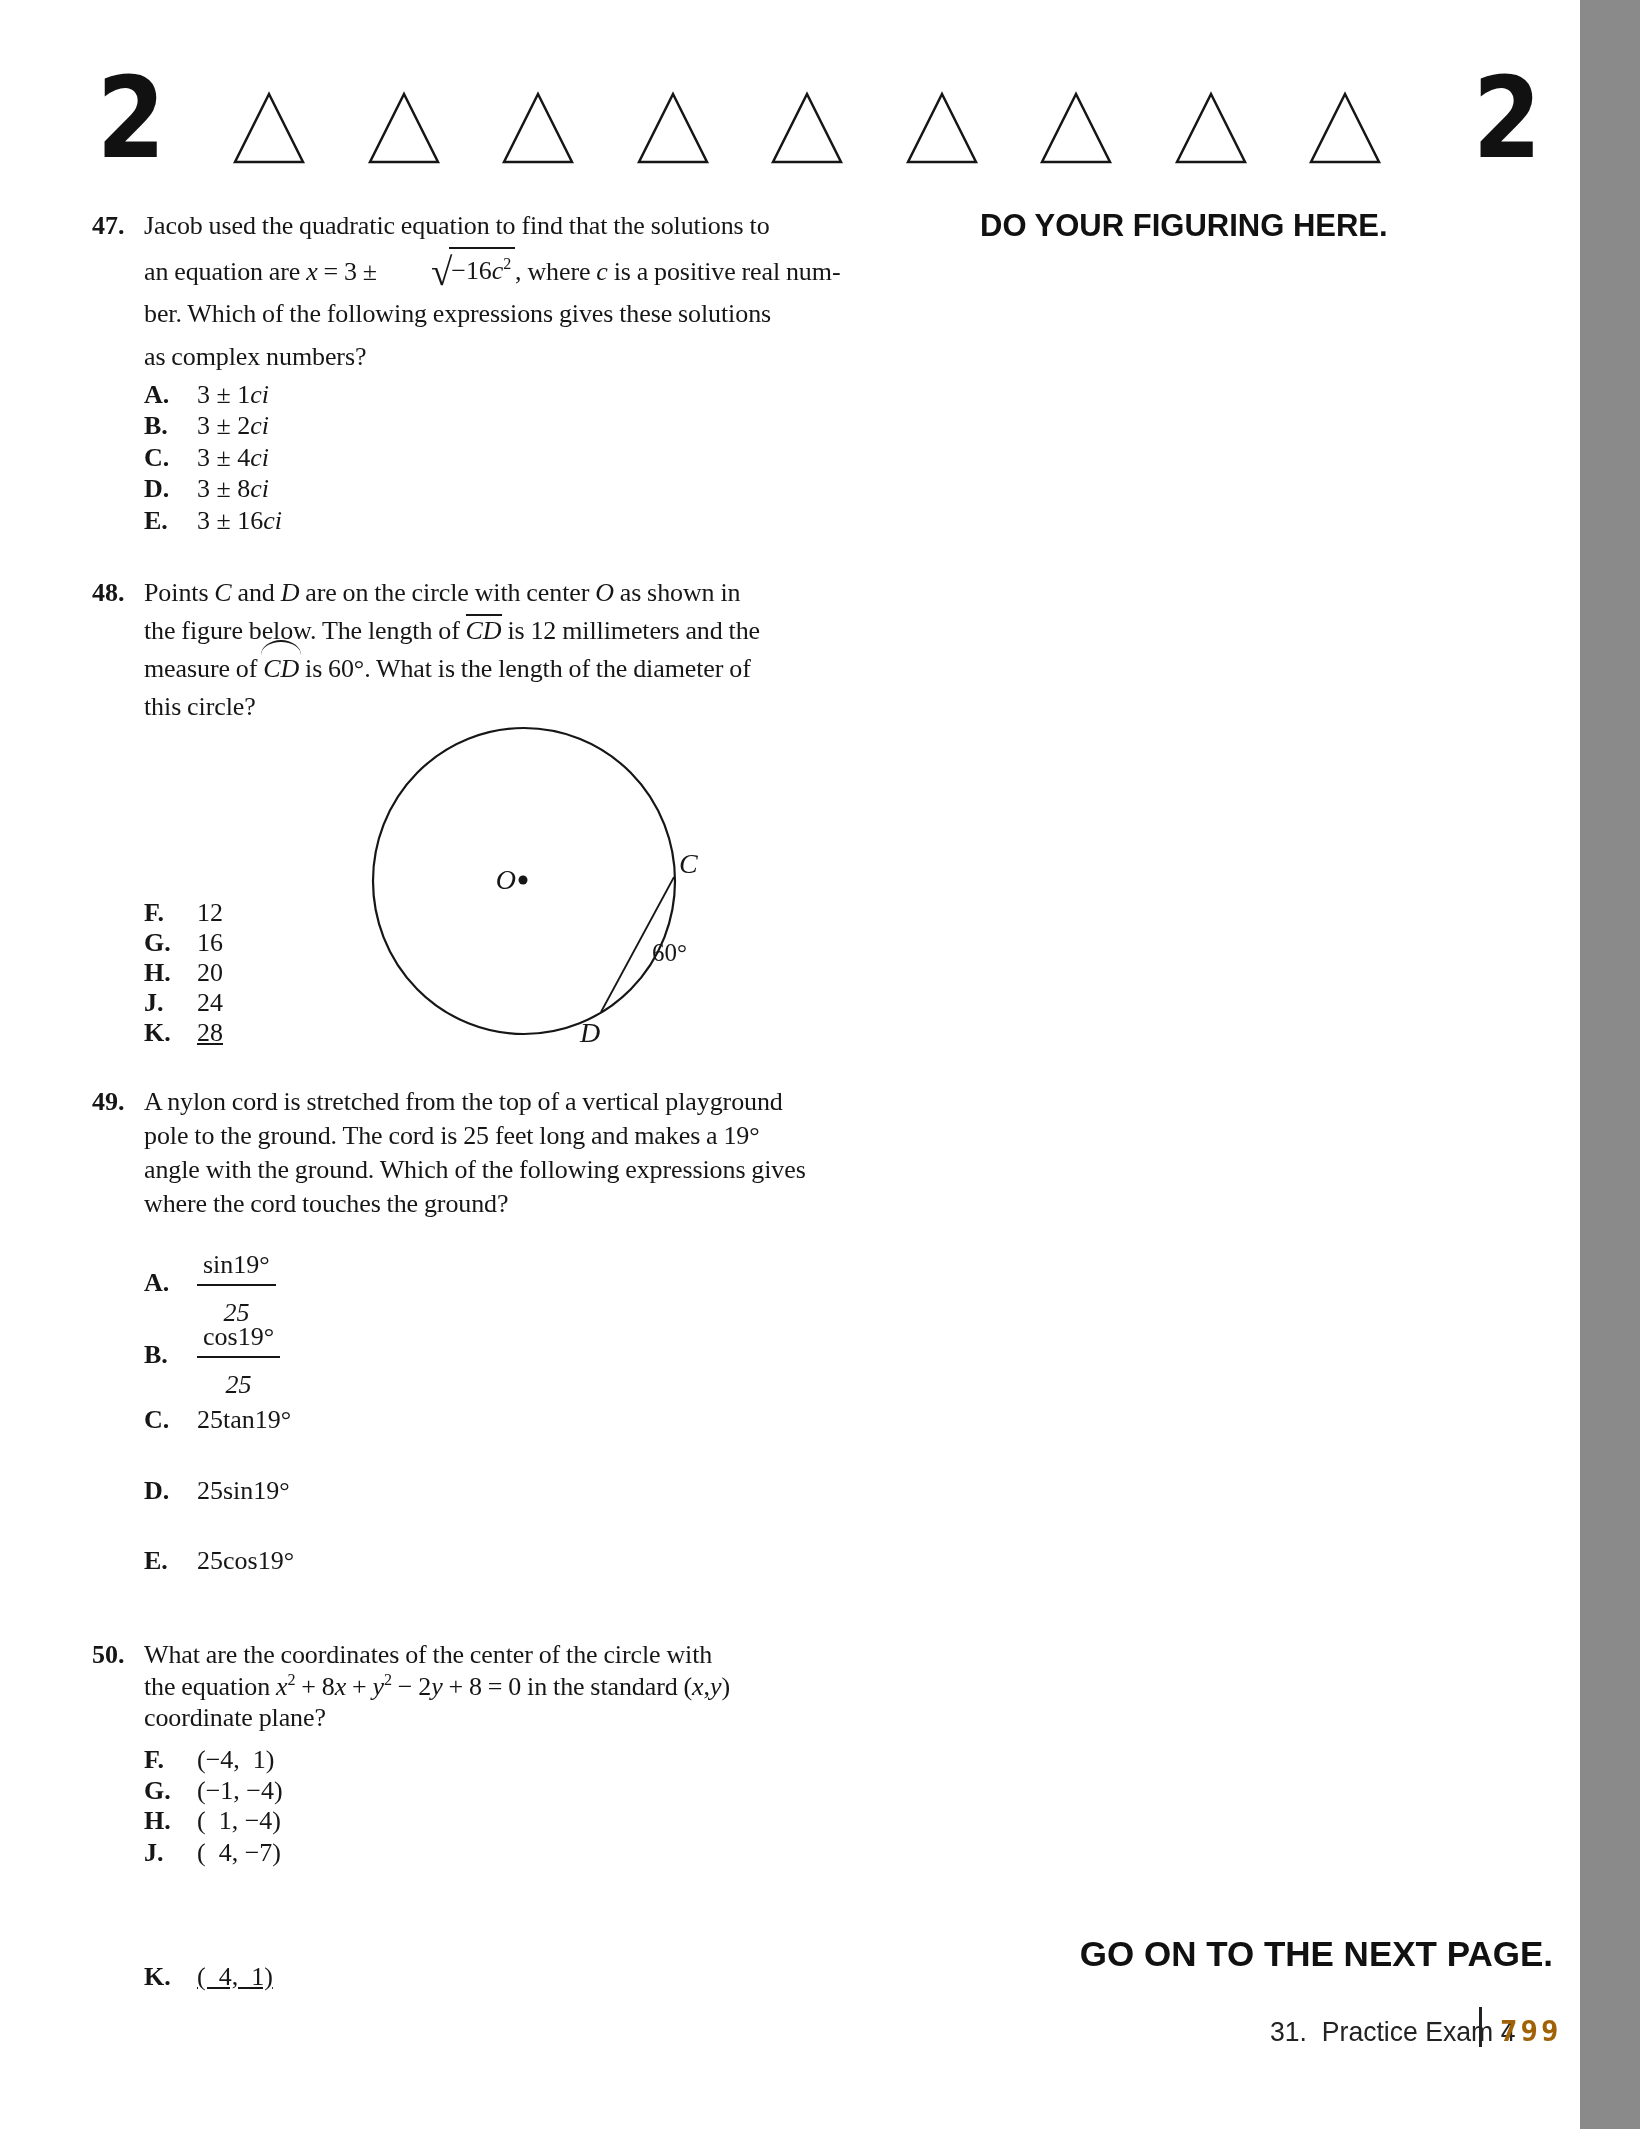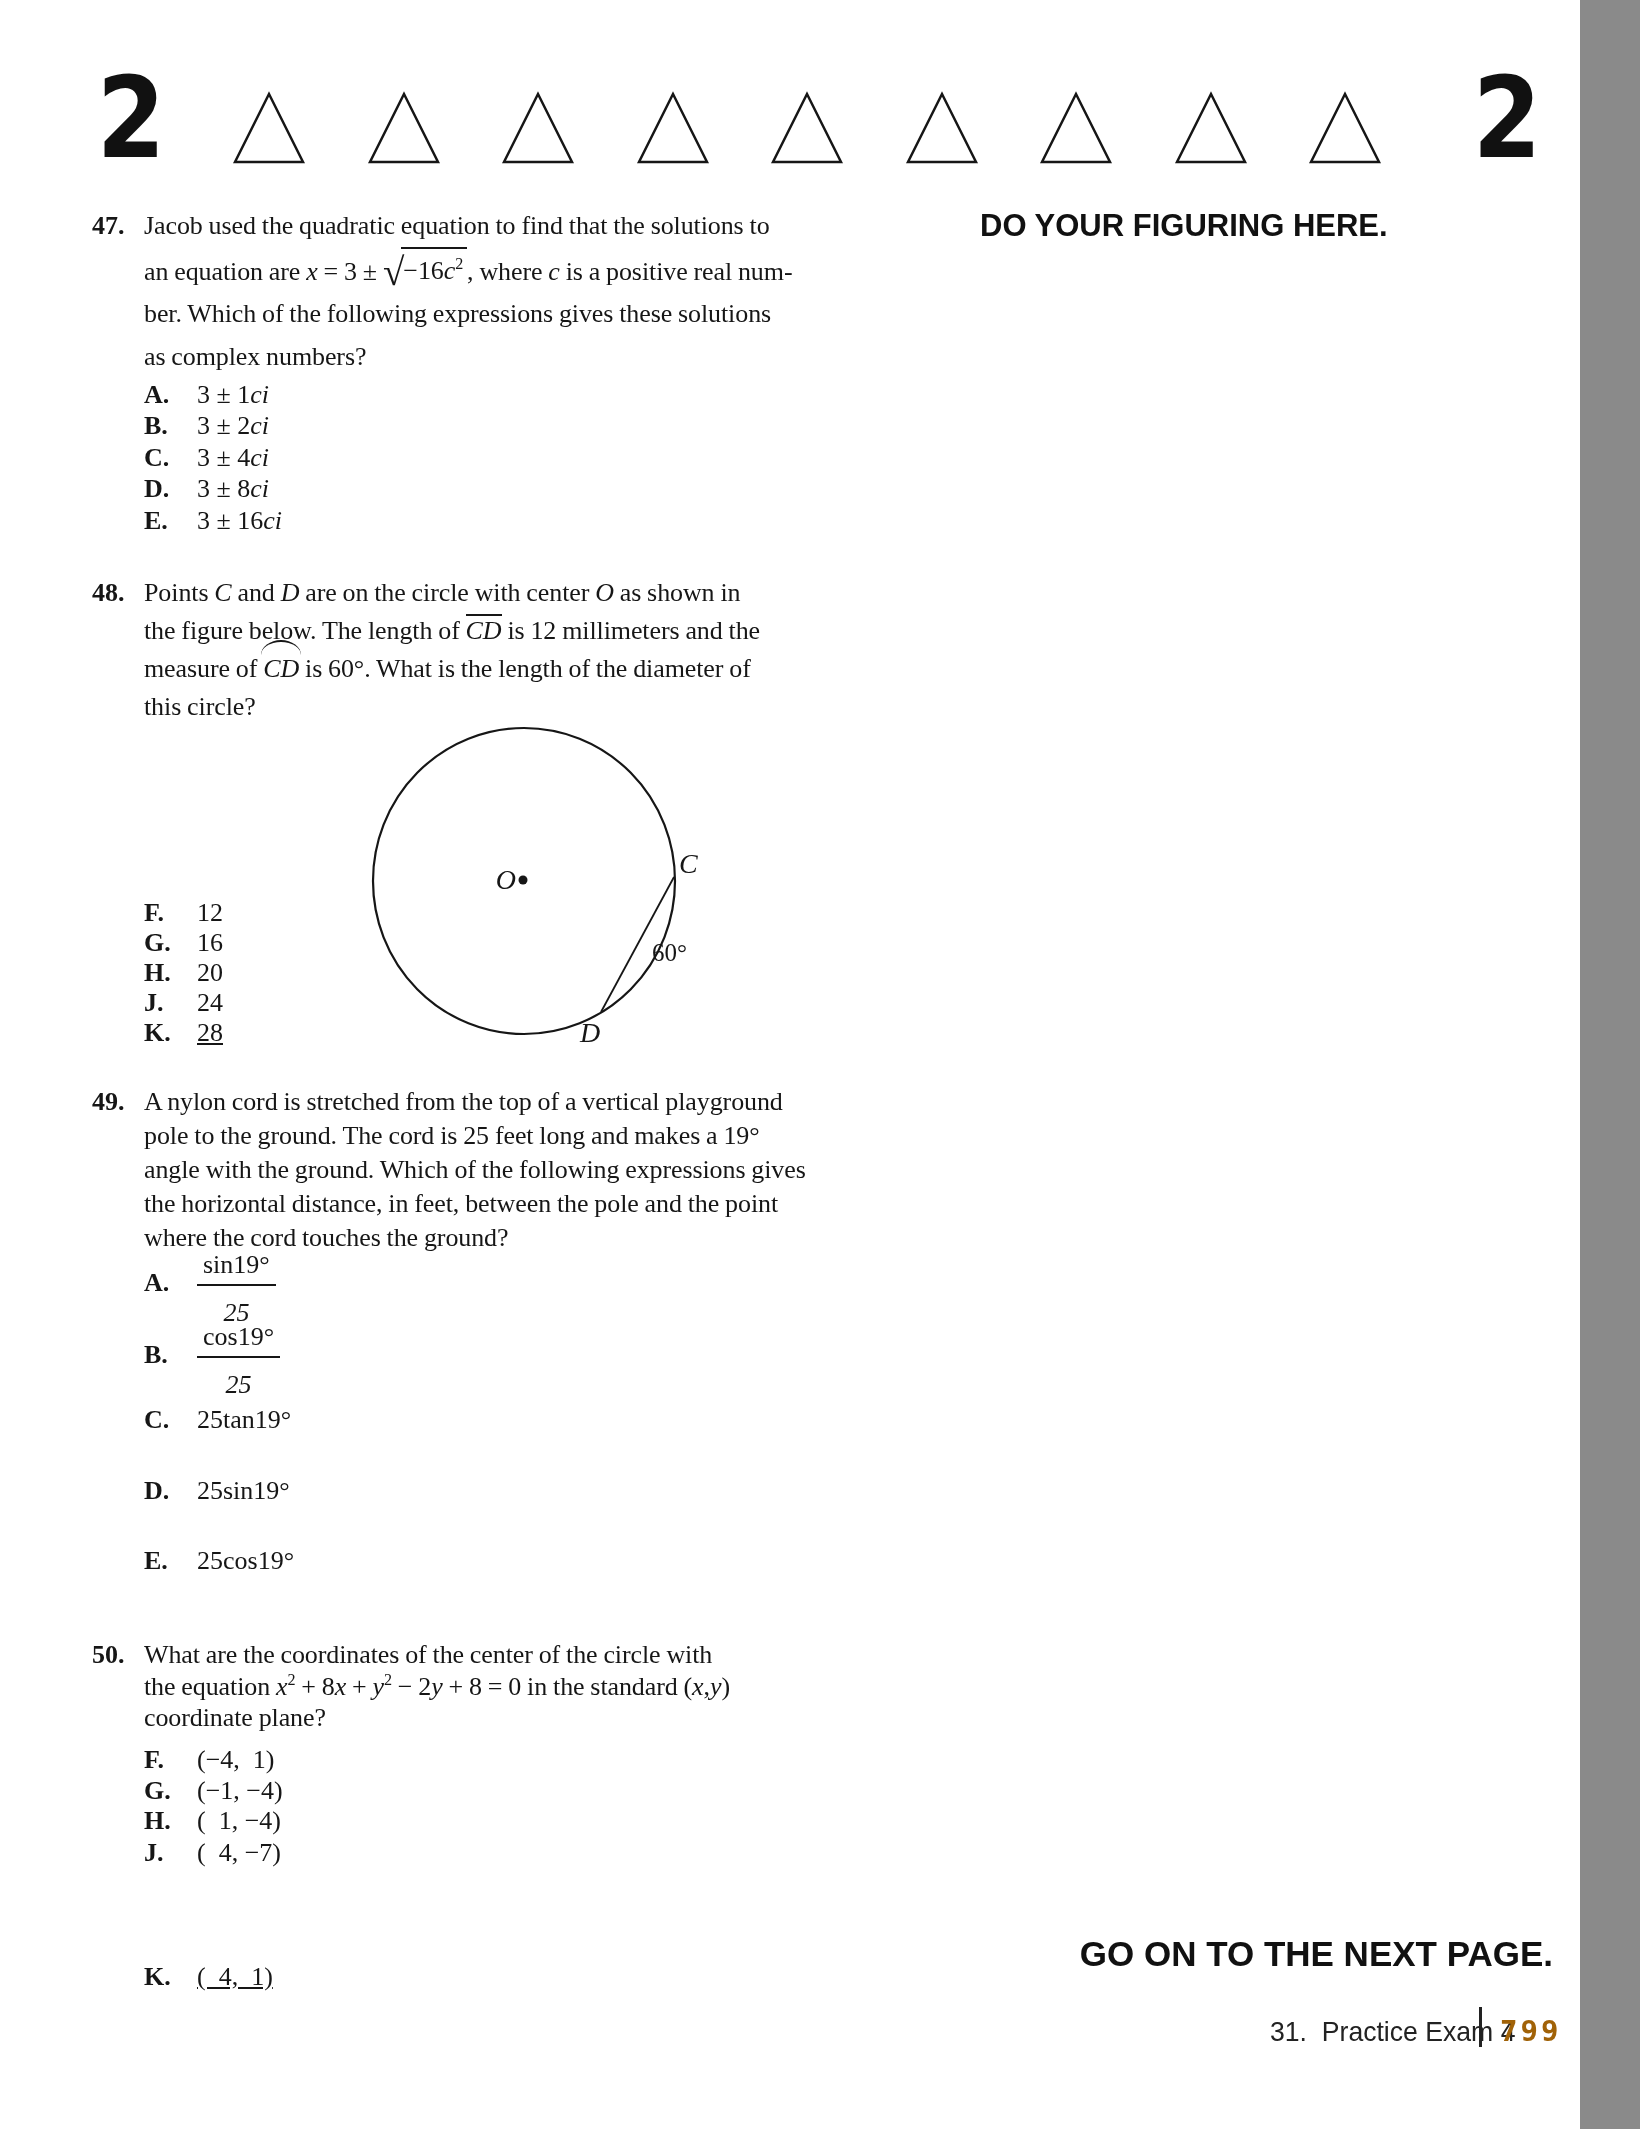"√−16c2" .sqrt { margin-left: none -> 48px }
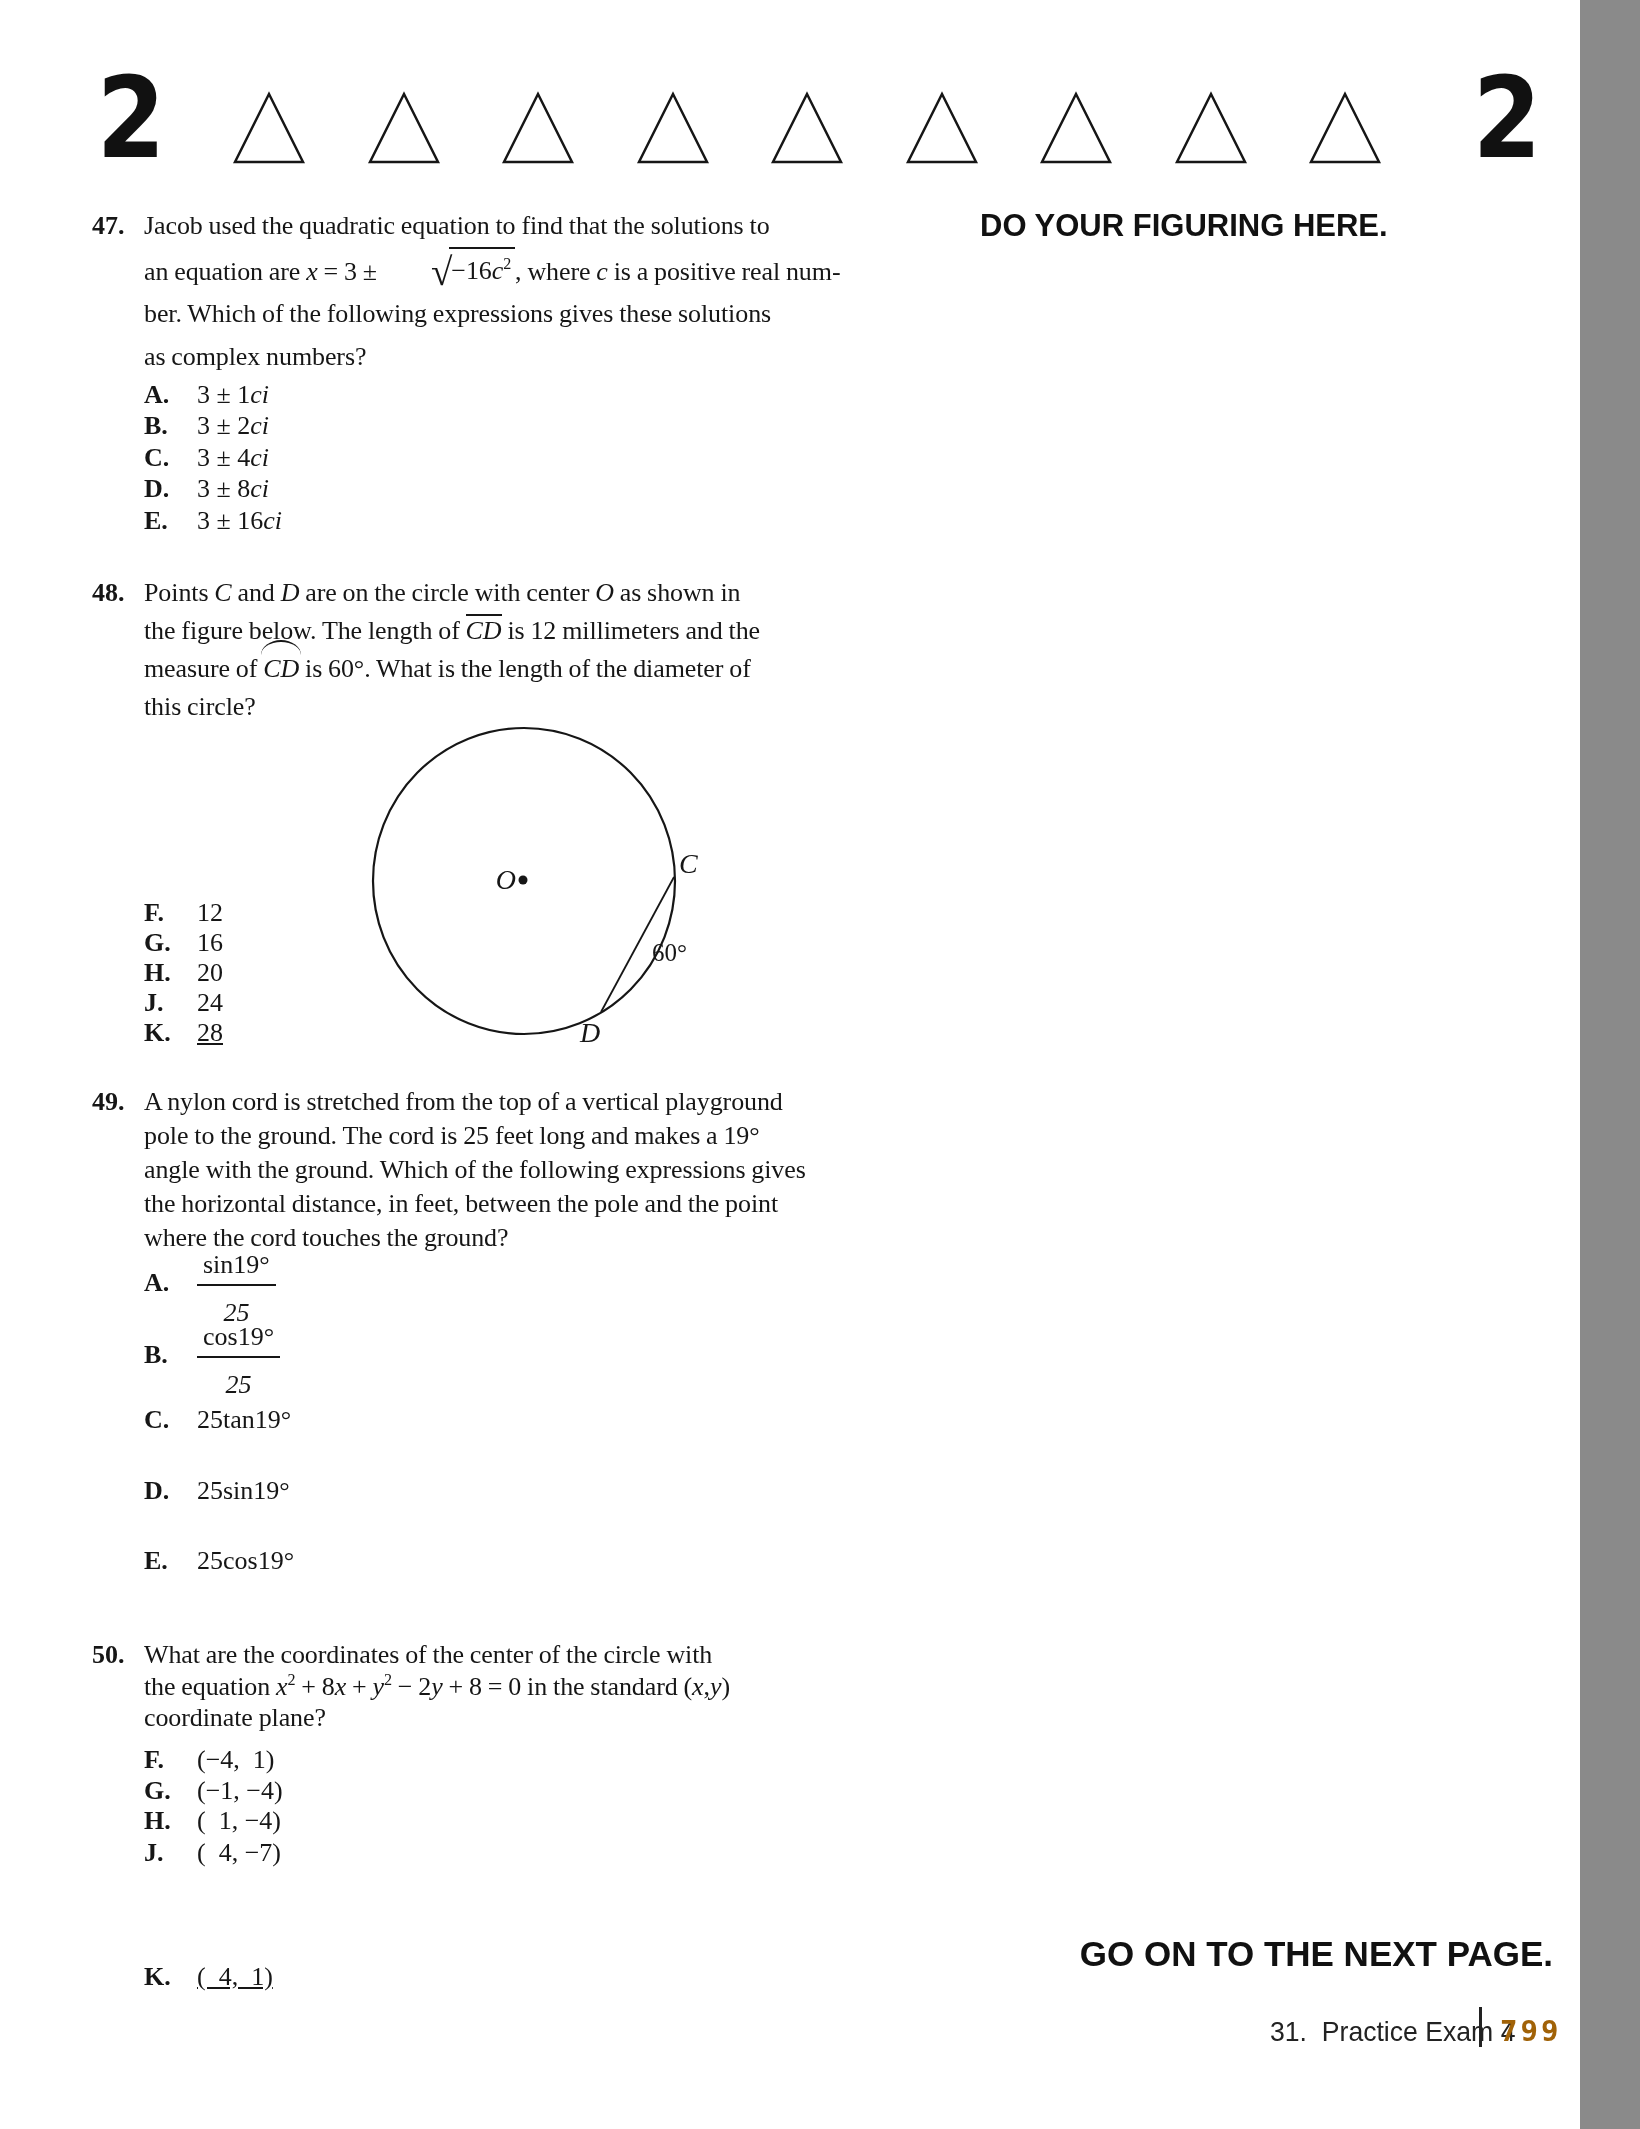"the horizontal distance, in feet," span.ln { html: <span>the horizontal distance, in feet, between the pole and the point</span> -> none }
